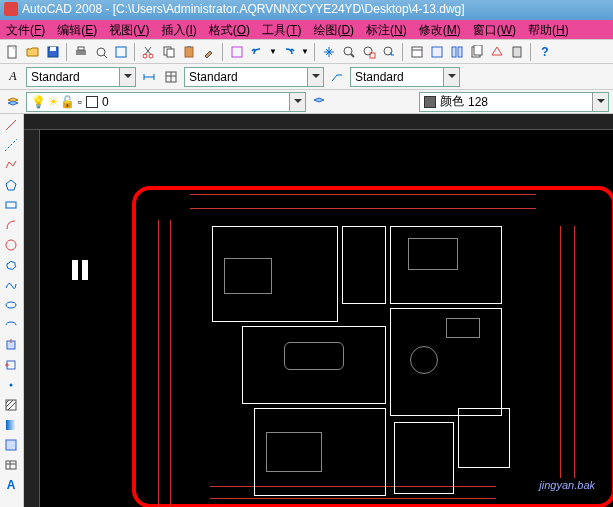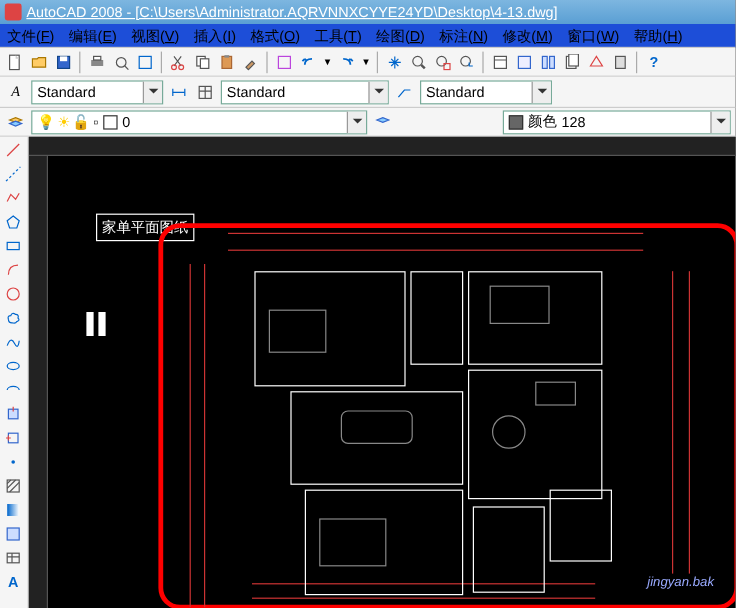"AutoCAD 2008 -" .titlebar { align-items: center -> flex-start; text-decoration: underline -> none }
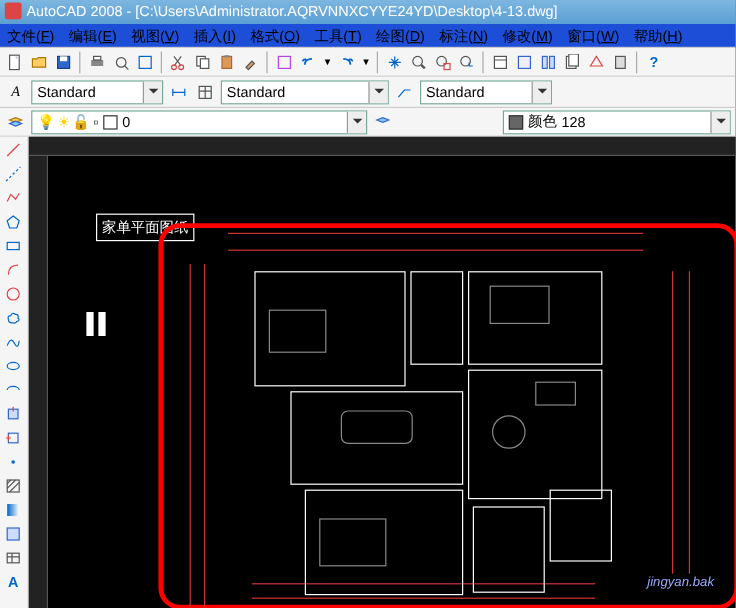"文件(F)" .menubar { background: #1d4ed8 -> #ec4899 }
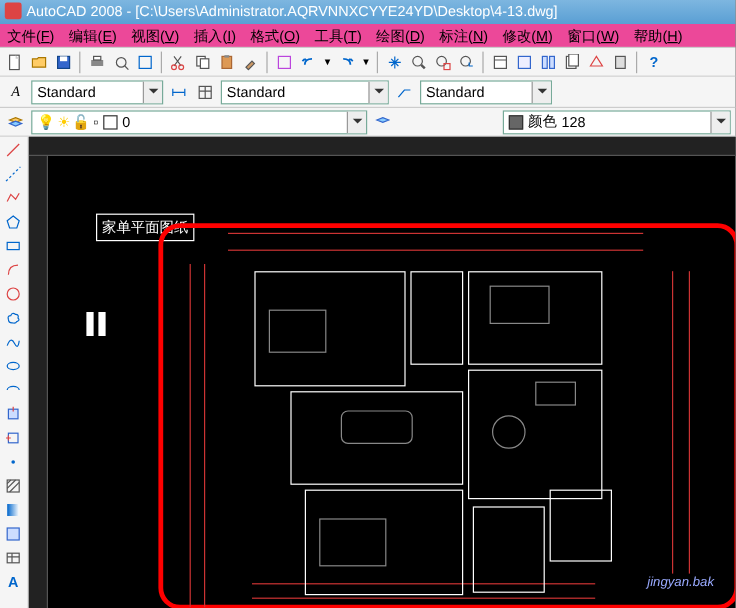"家单平面图纸" div.label-box { html: <div> <span>家单平面图纸</span> </div> -> none }
